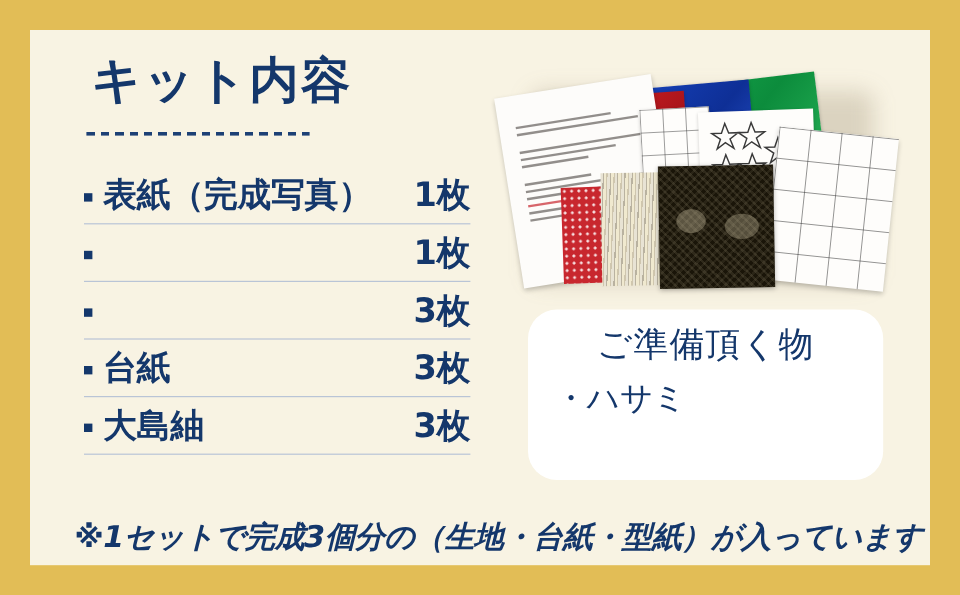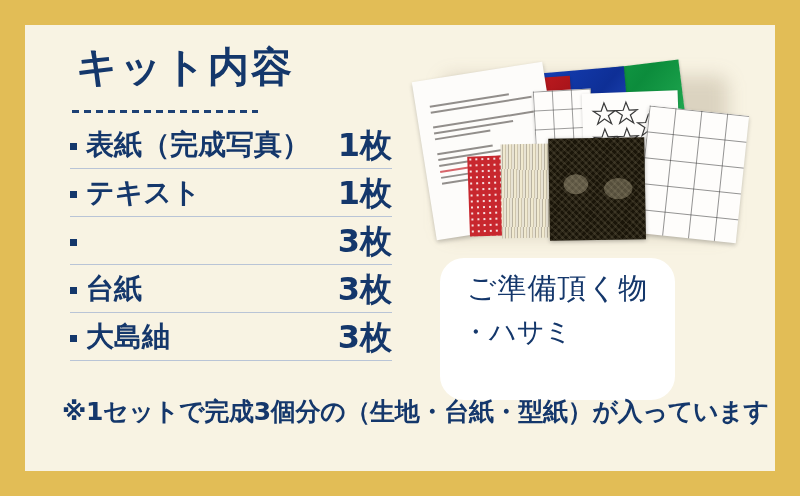"表紙（完成写真）" .kit-list { top: 121px -> 139px }
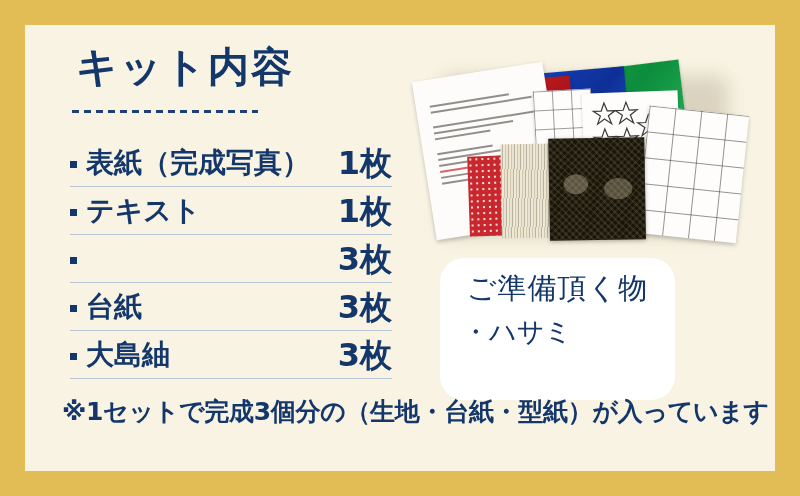"1枚" .kit-qty { font-size: 32px -> 28px }
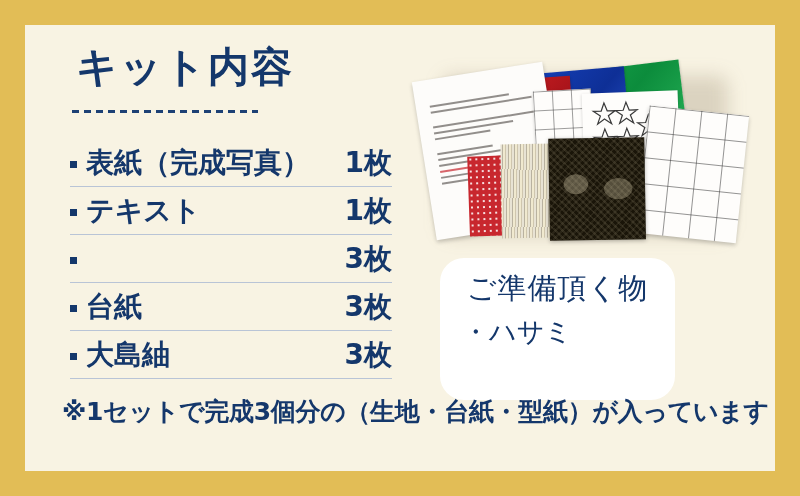"テキスト" span.kit-name { html: <span>テキスト</span> -> none }
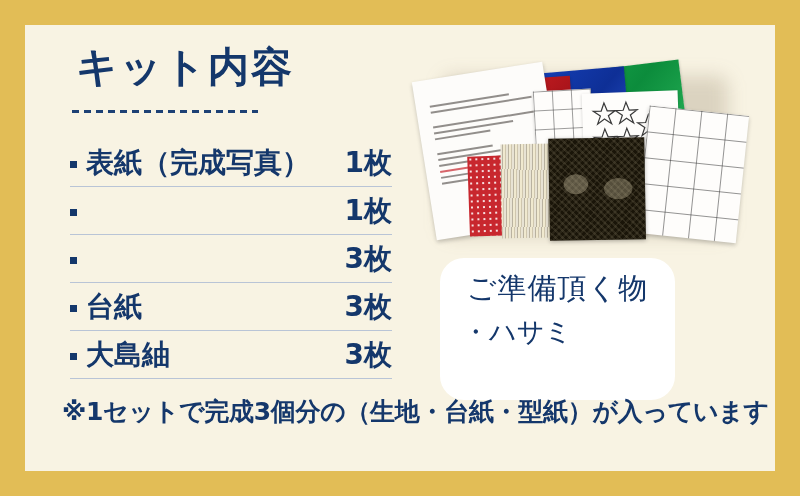"ご準備頂く物" .prepare-card { width: 235px -> 296px }
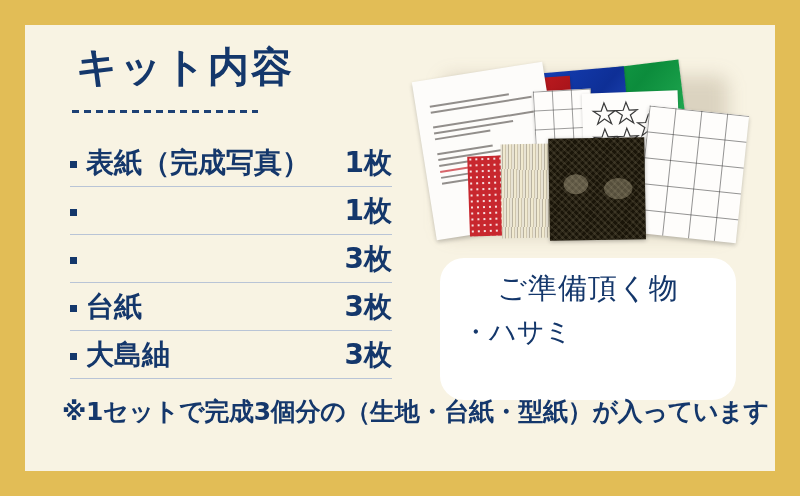"※1セットで完成3個分の（生地・台紙・型紙）が入っています" .footer-note { font-style: none -> italic; top: 399px -> 435px }
